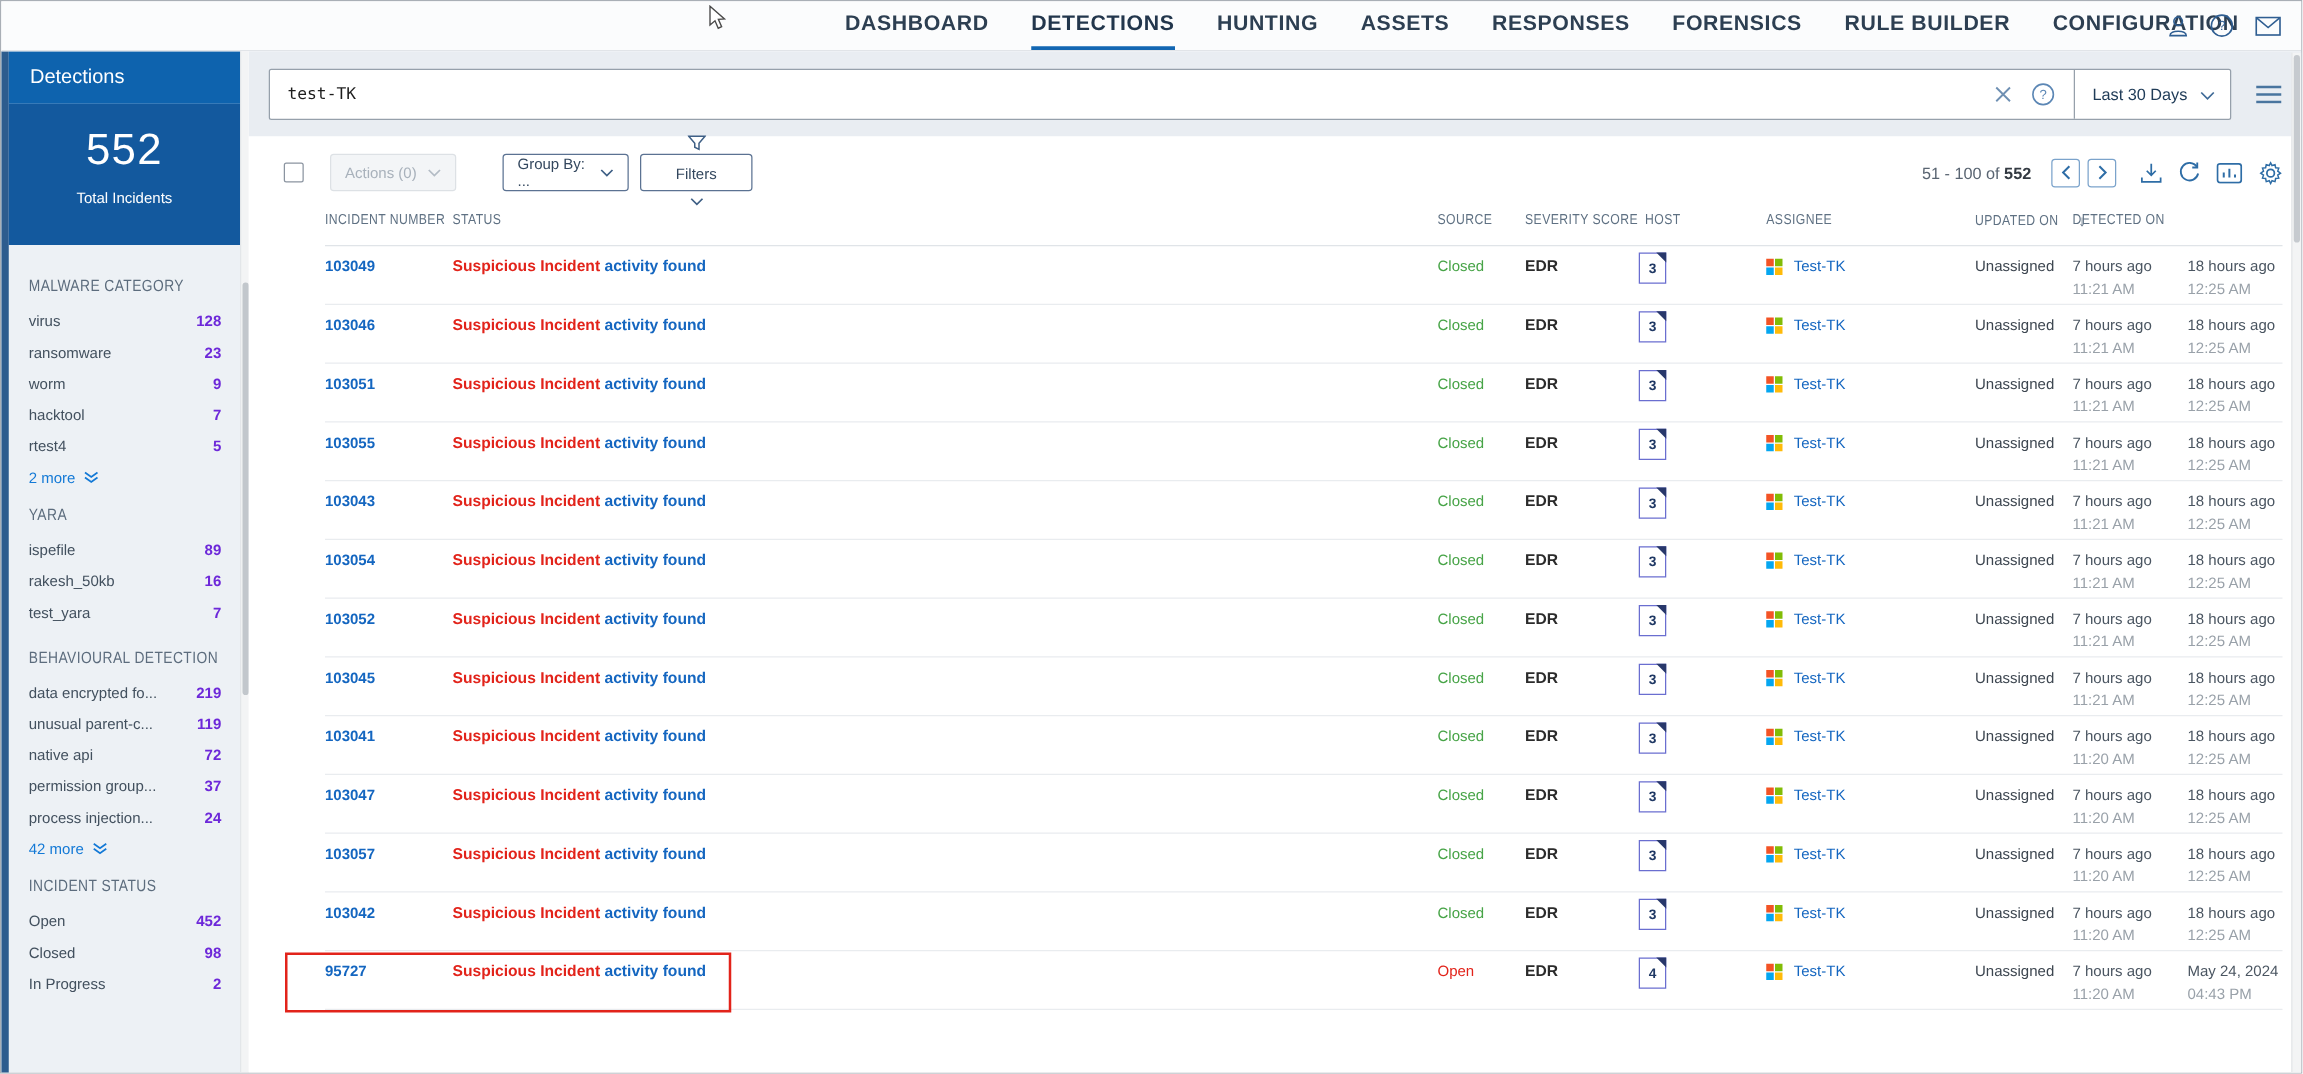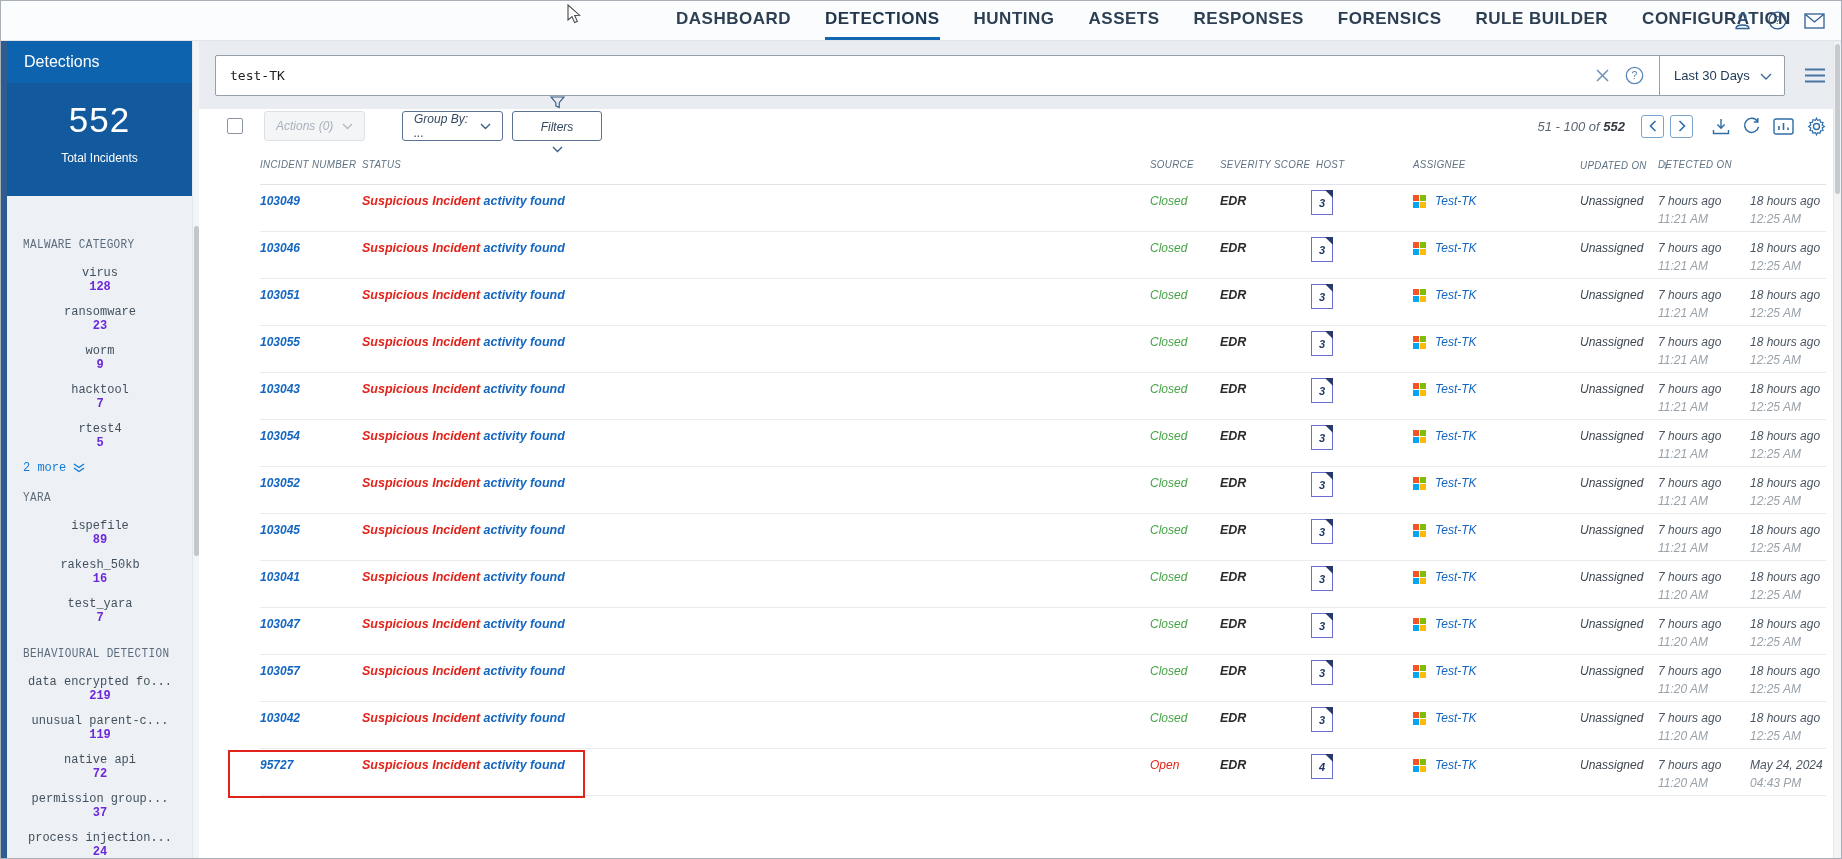"Actions (0)" .listcard { font-style: italic -> none; padding-top: 2px -> 14px }
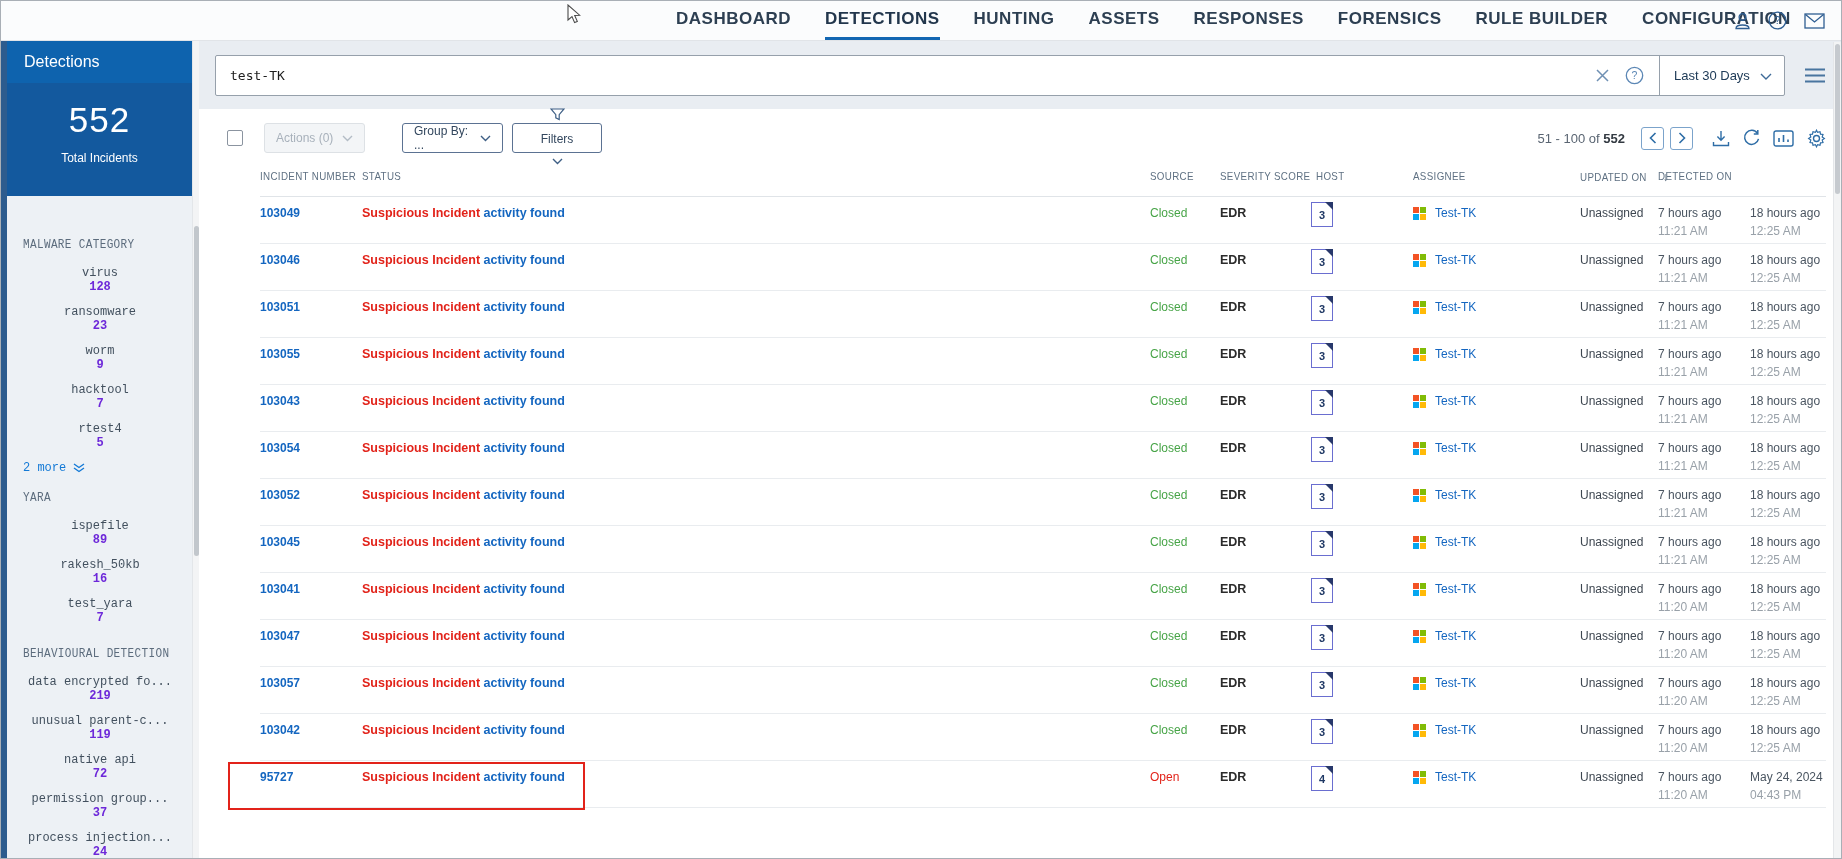"MALWARE CATEGORY" .facets { font-family: Liberation Mono, monospace -> none; padding: 26px 15px 0 16px -> 10px 15px 0 16px }
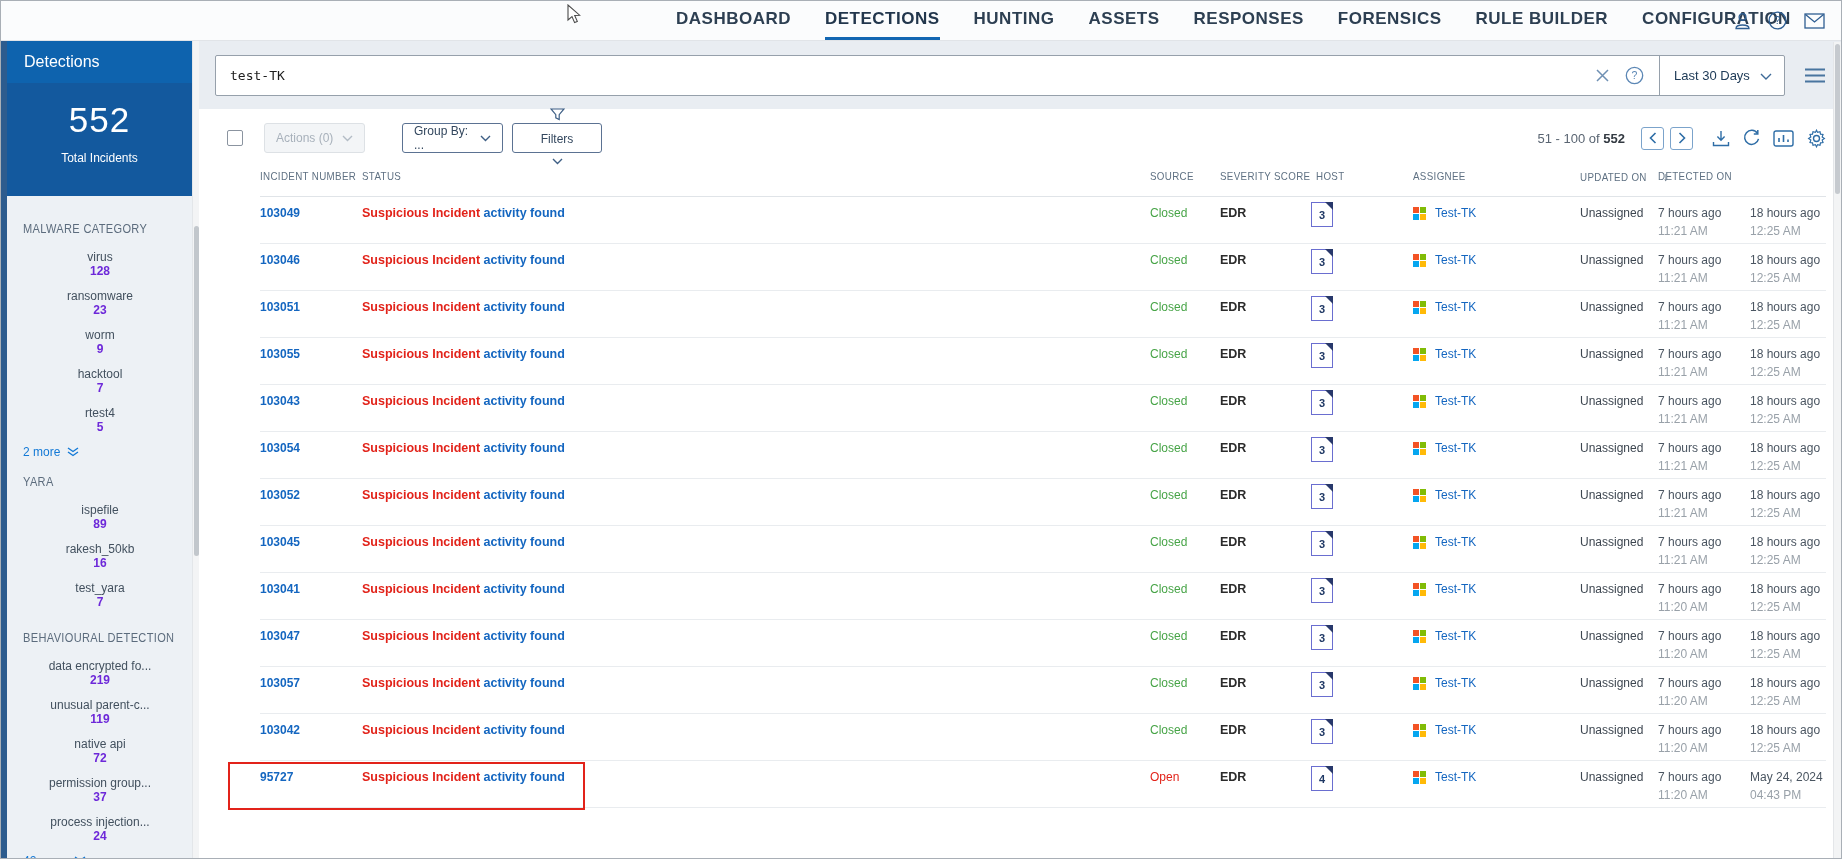"virus" .facet-item { flex-direction: column -> none }
